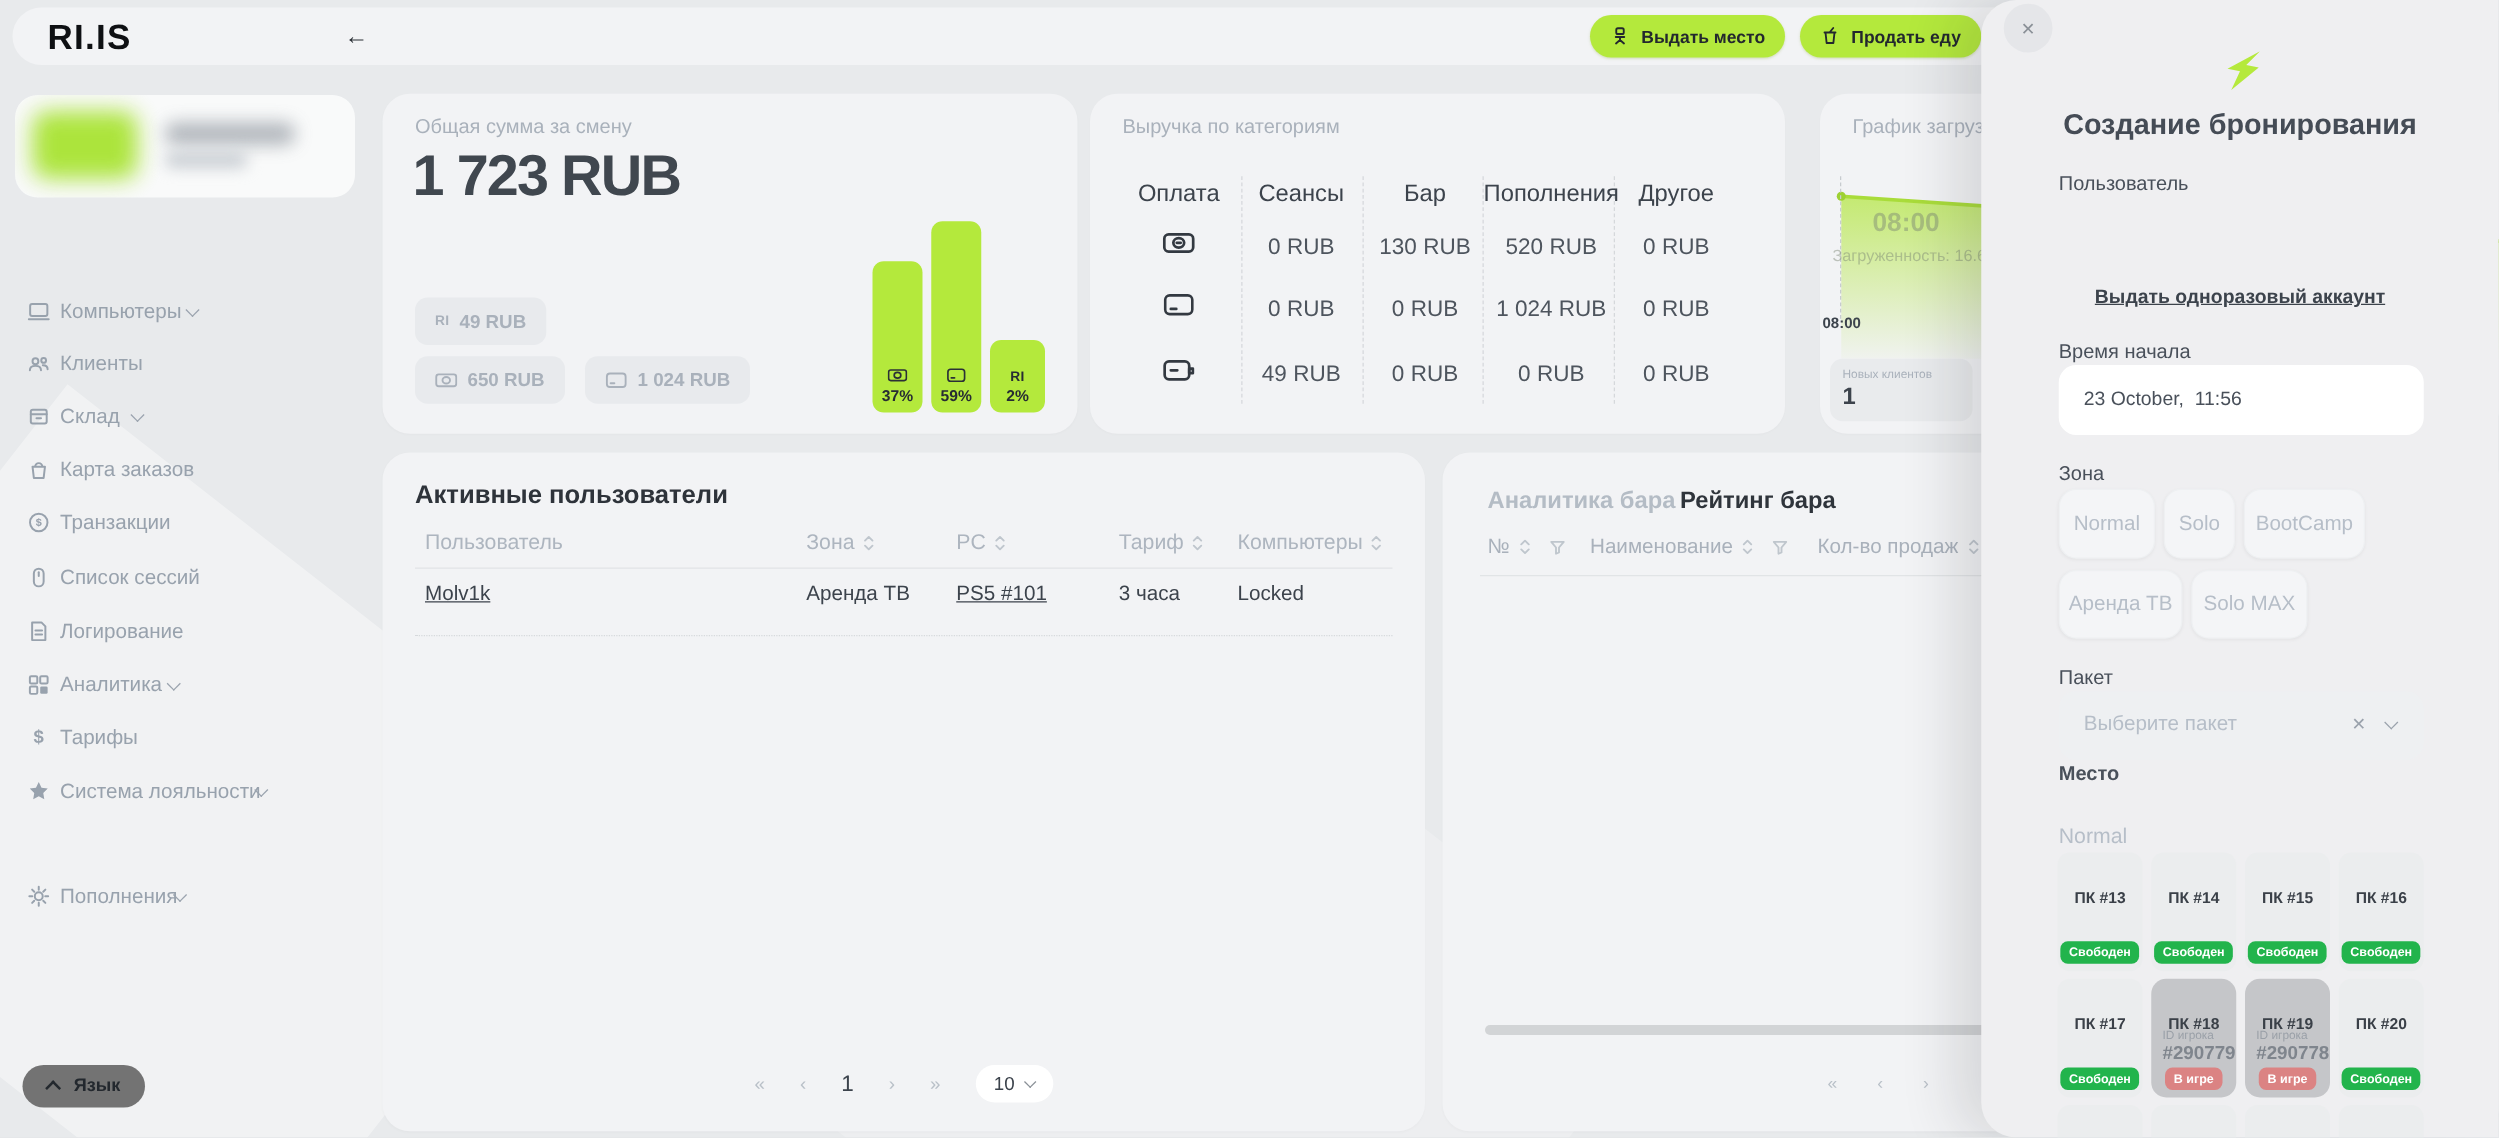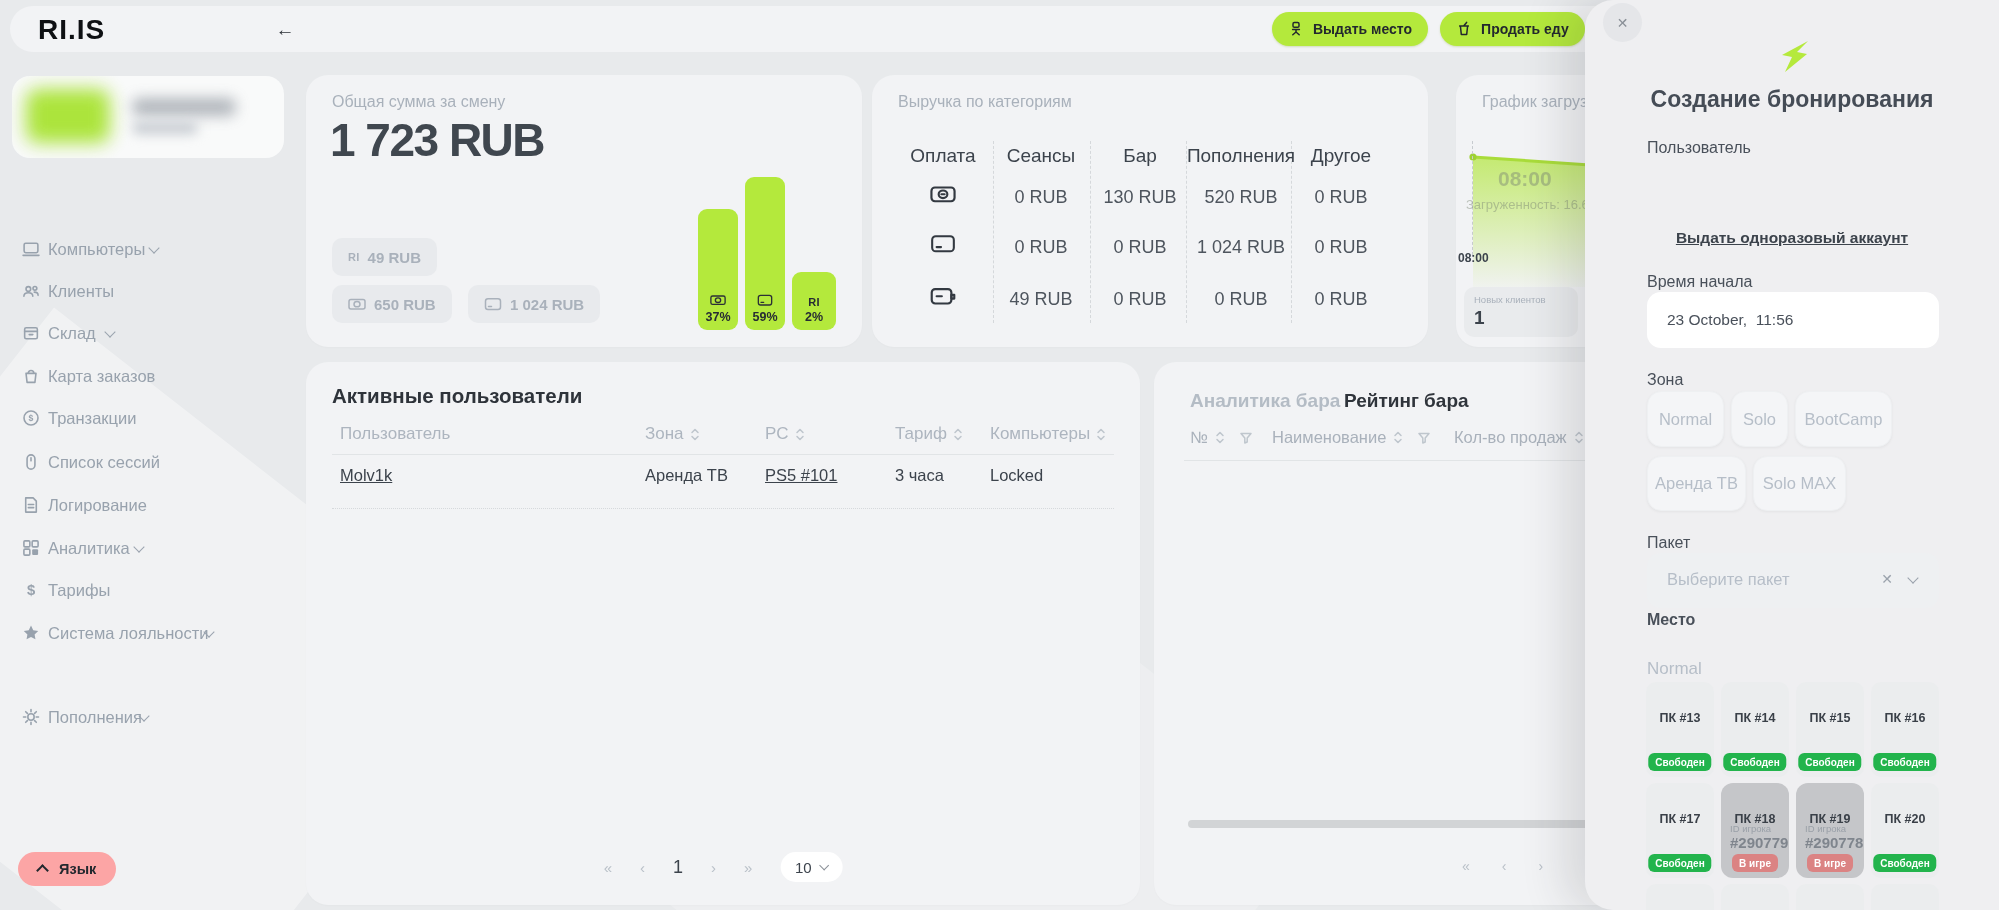"Язык" .langbtn { background: #fca5a5 -> #737373 }
